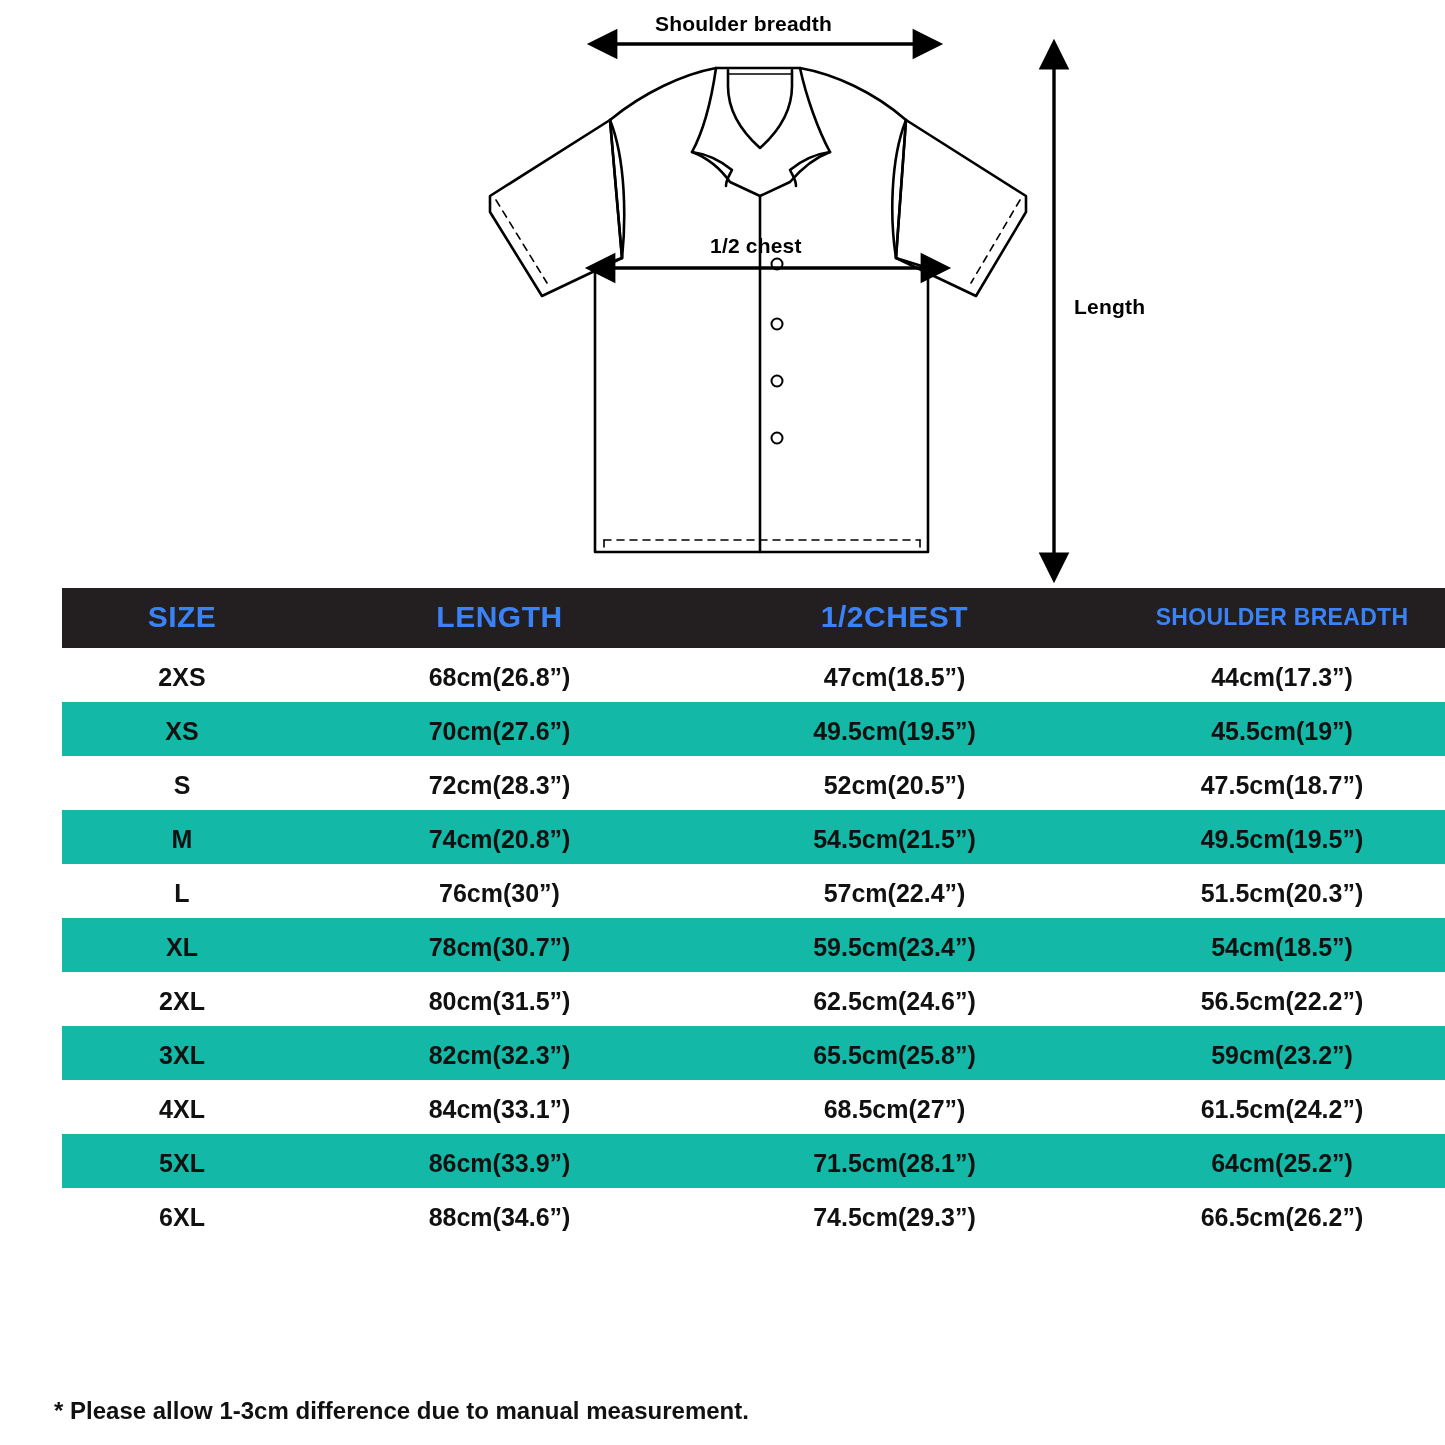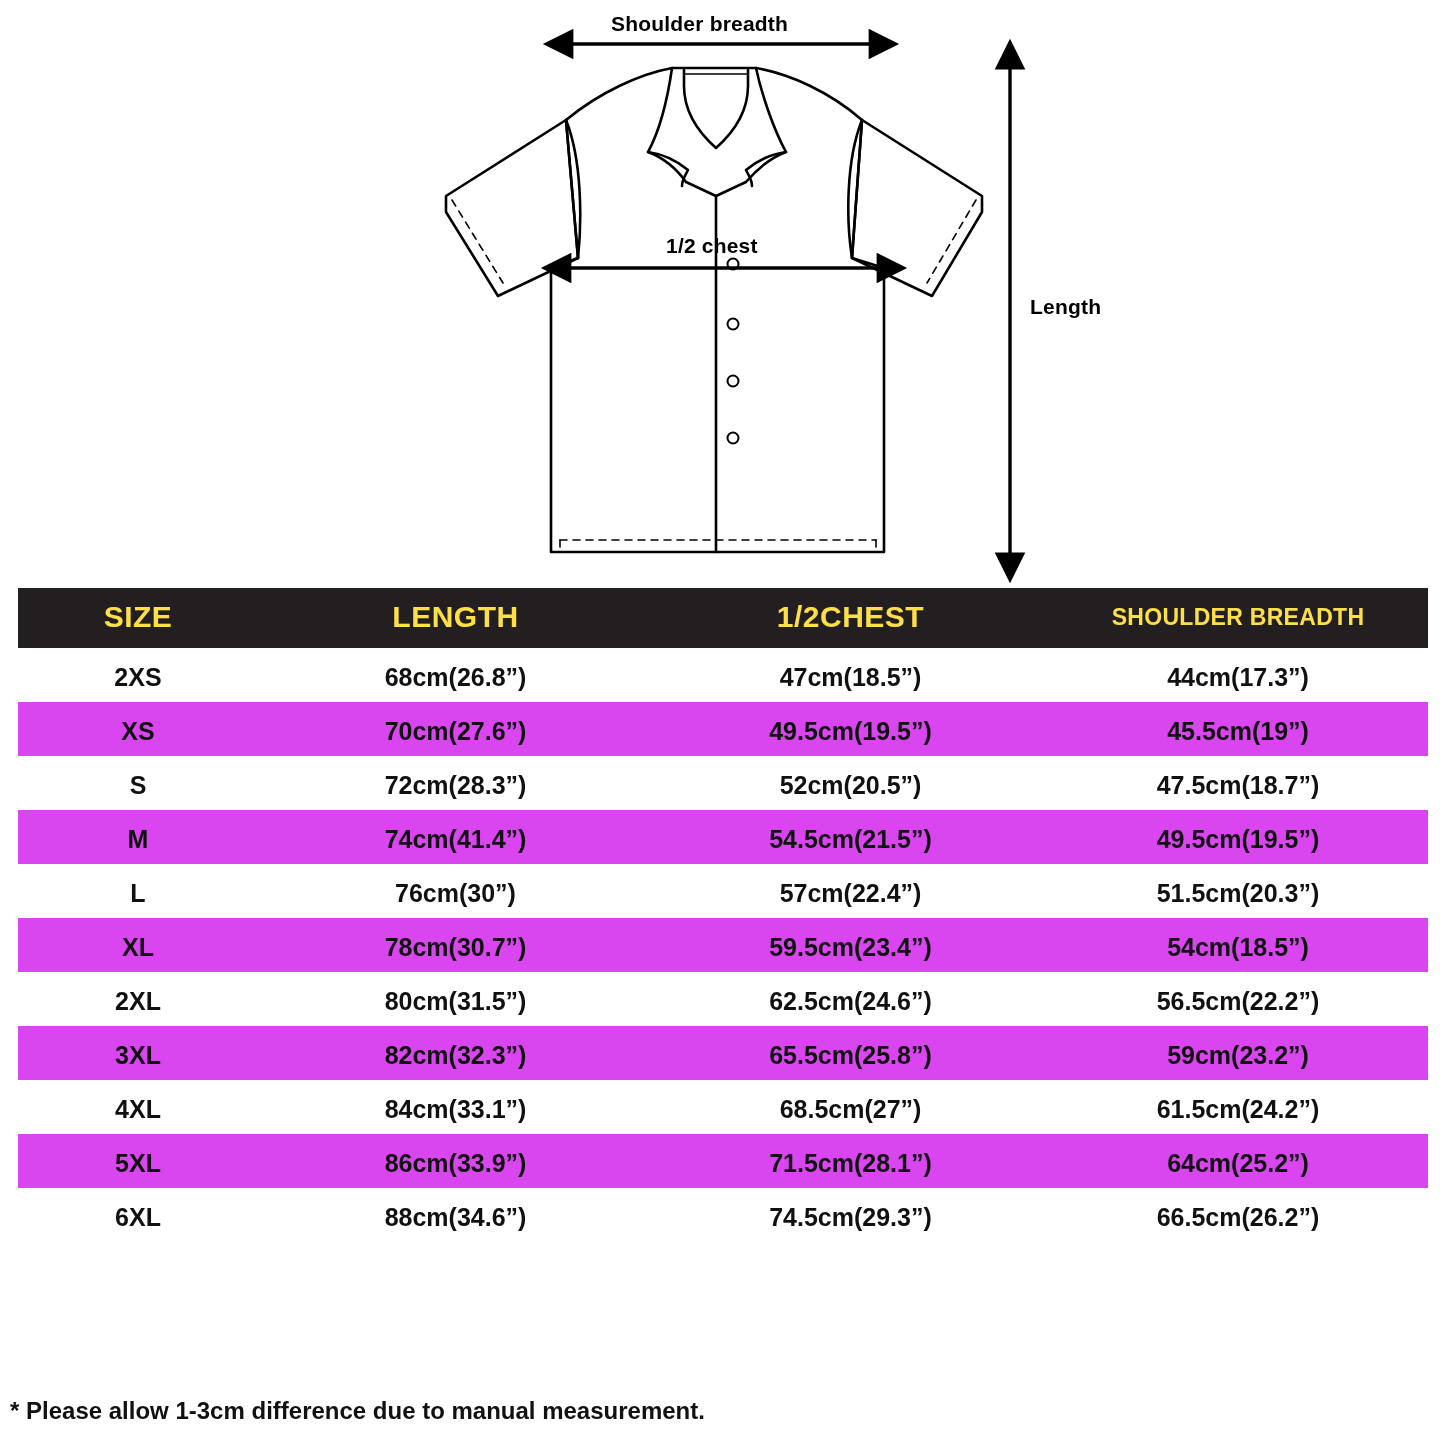"Shoulder breadth" .page { margin-left: none -> 44px }
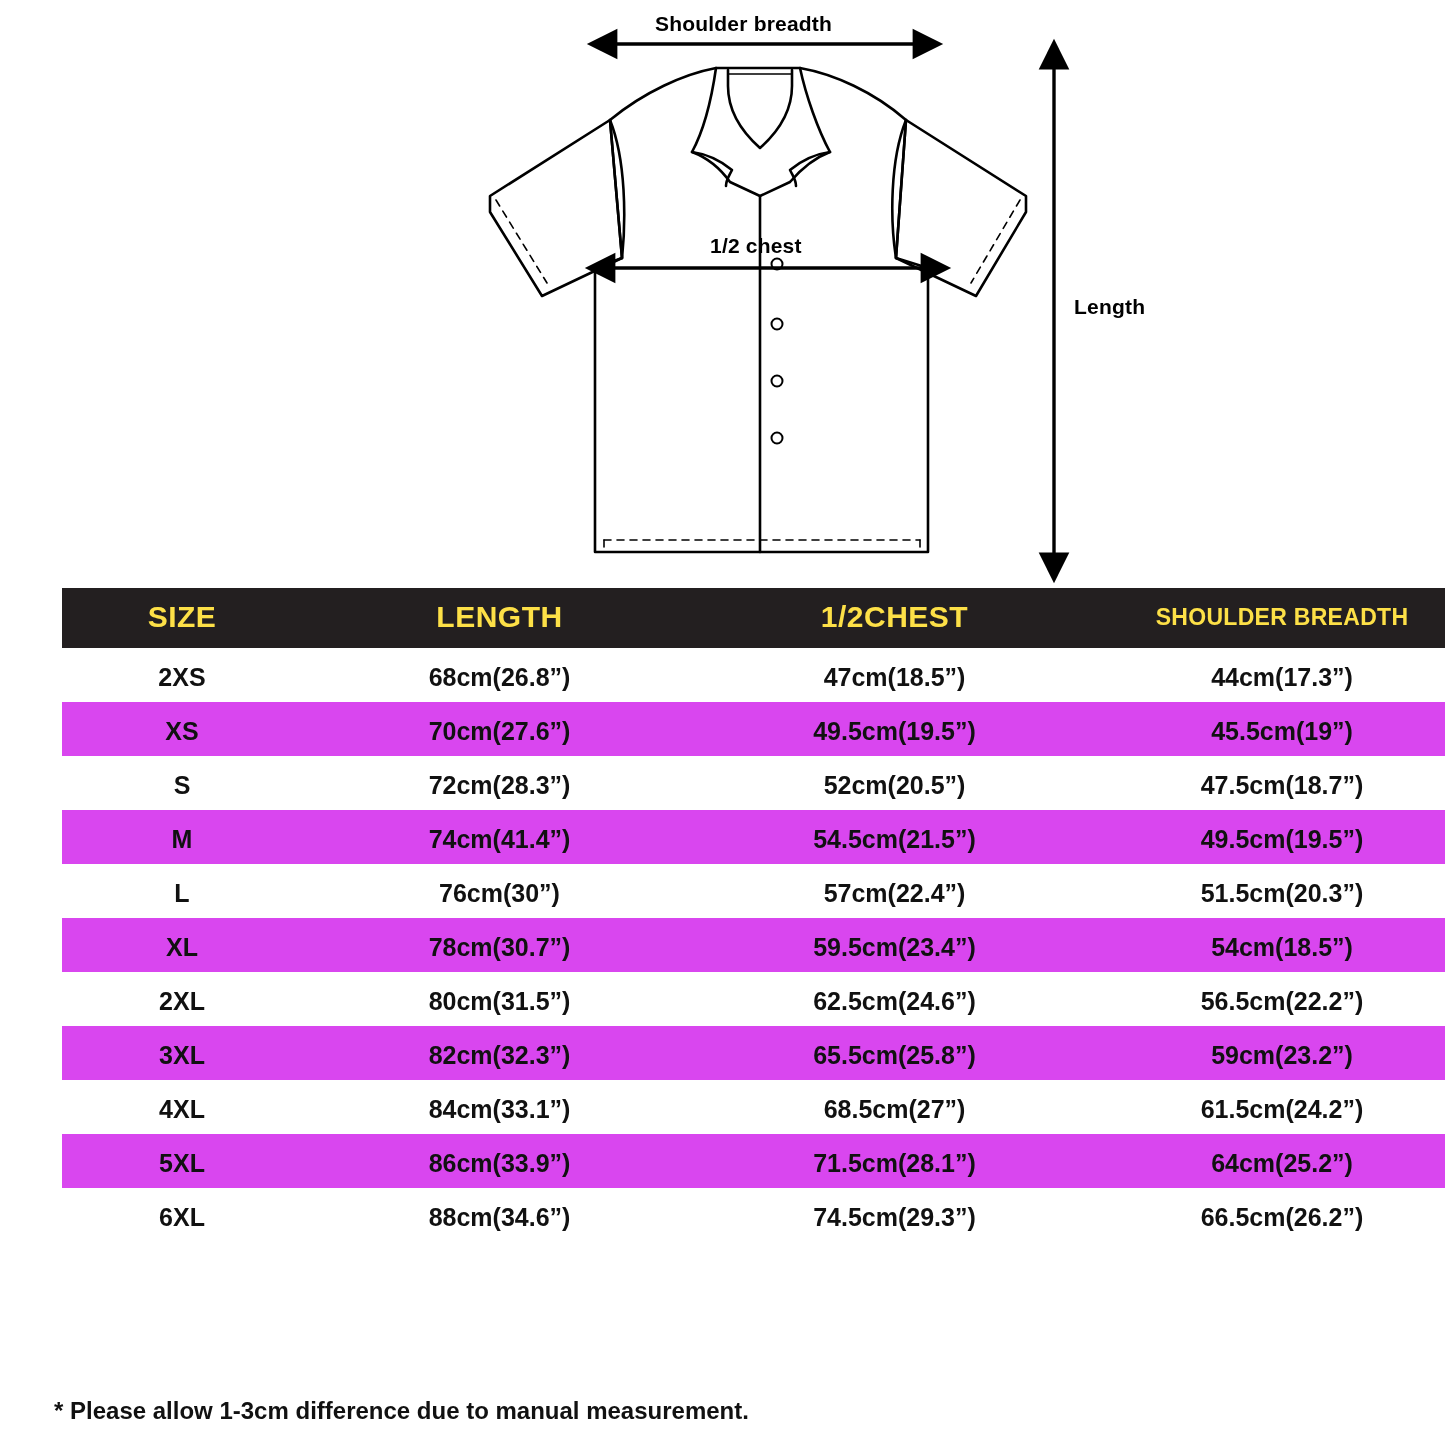"SIZE" table.size-table thead th { color: #fde047 -> #3b82f6 }
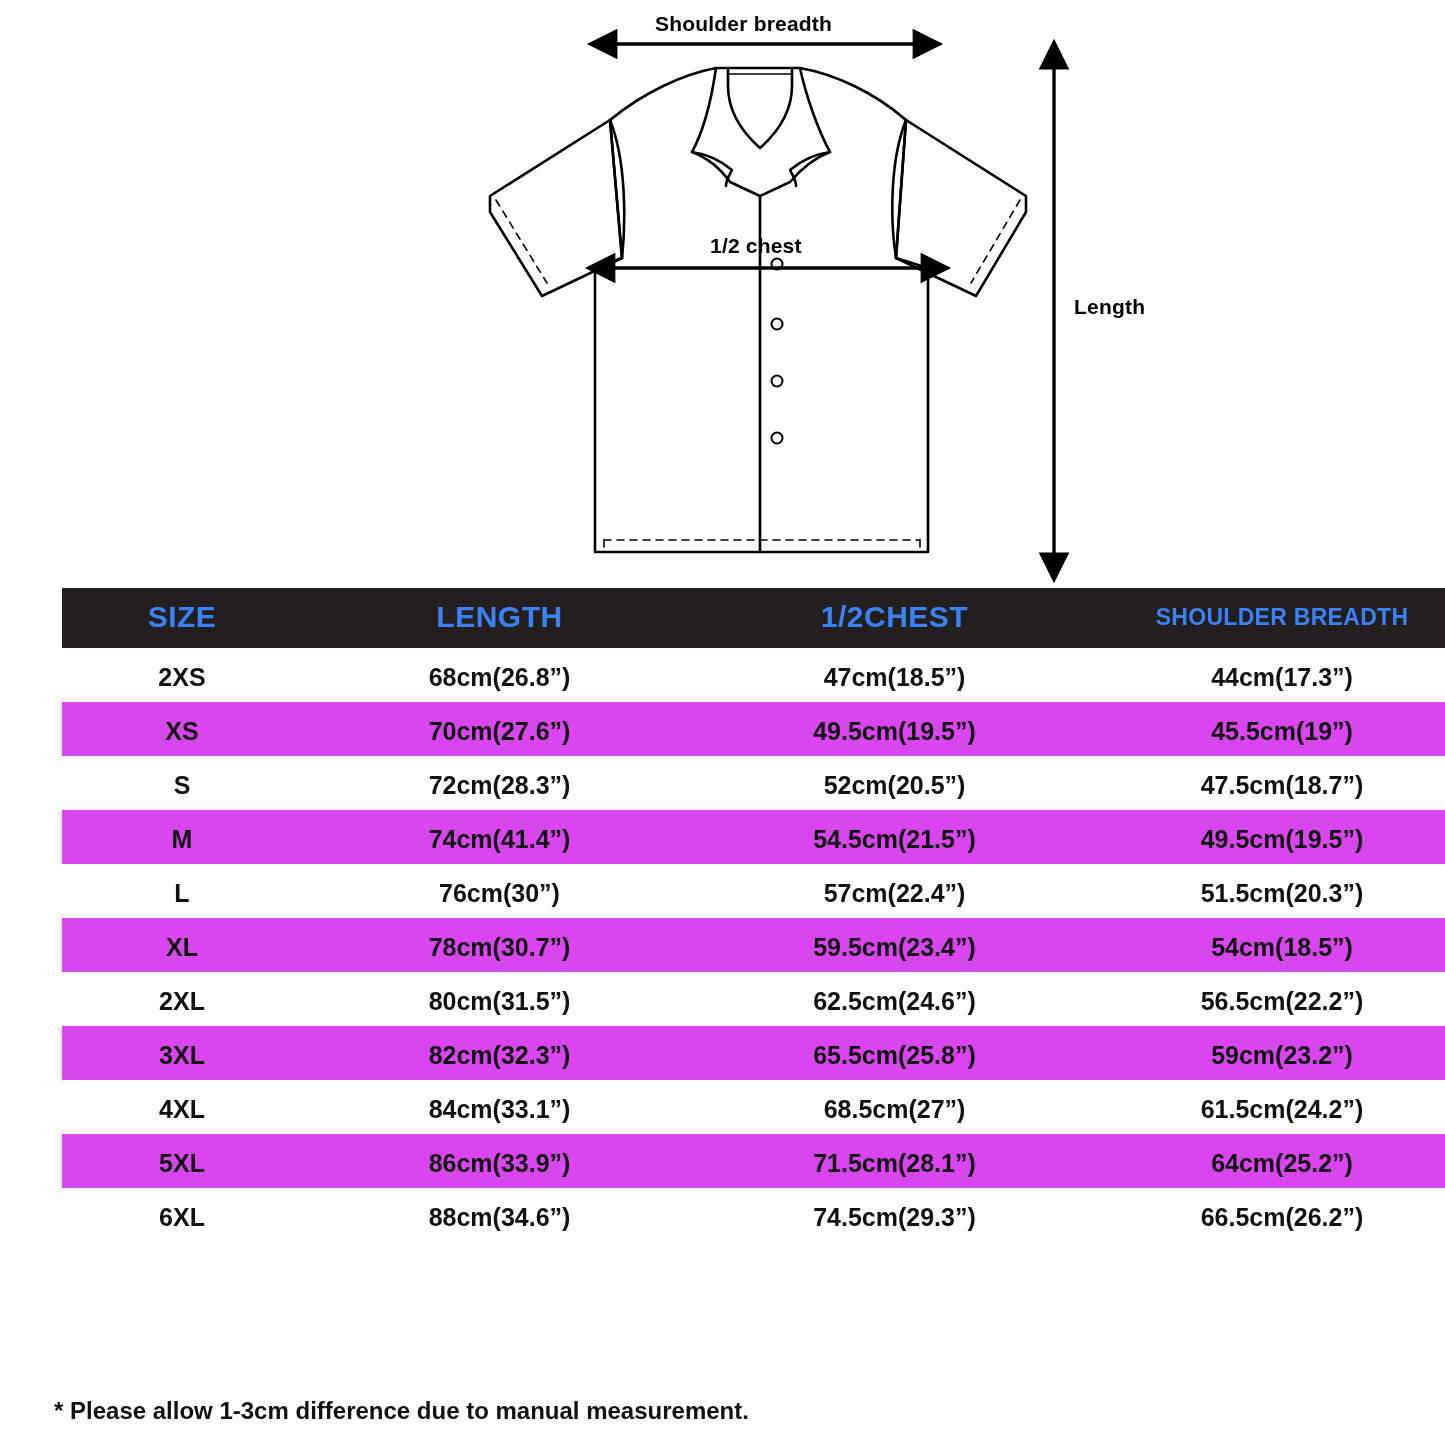"XS" table.size-table tbody tr.even td { background: #d946ef -> #14b8a6 }
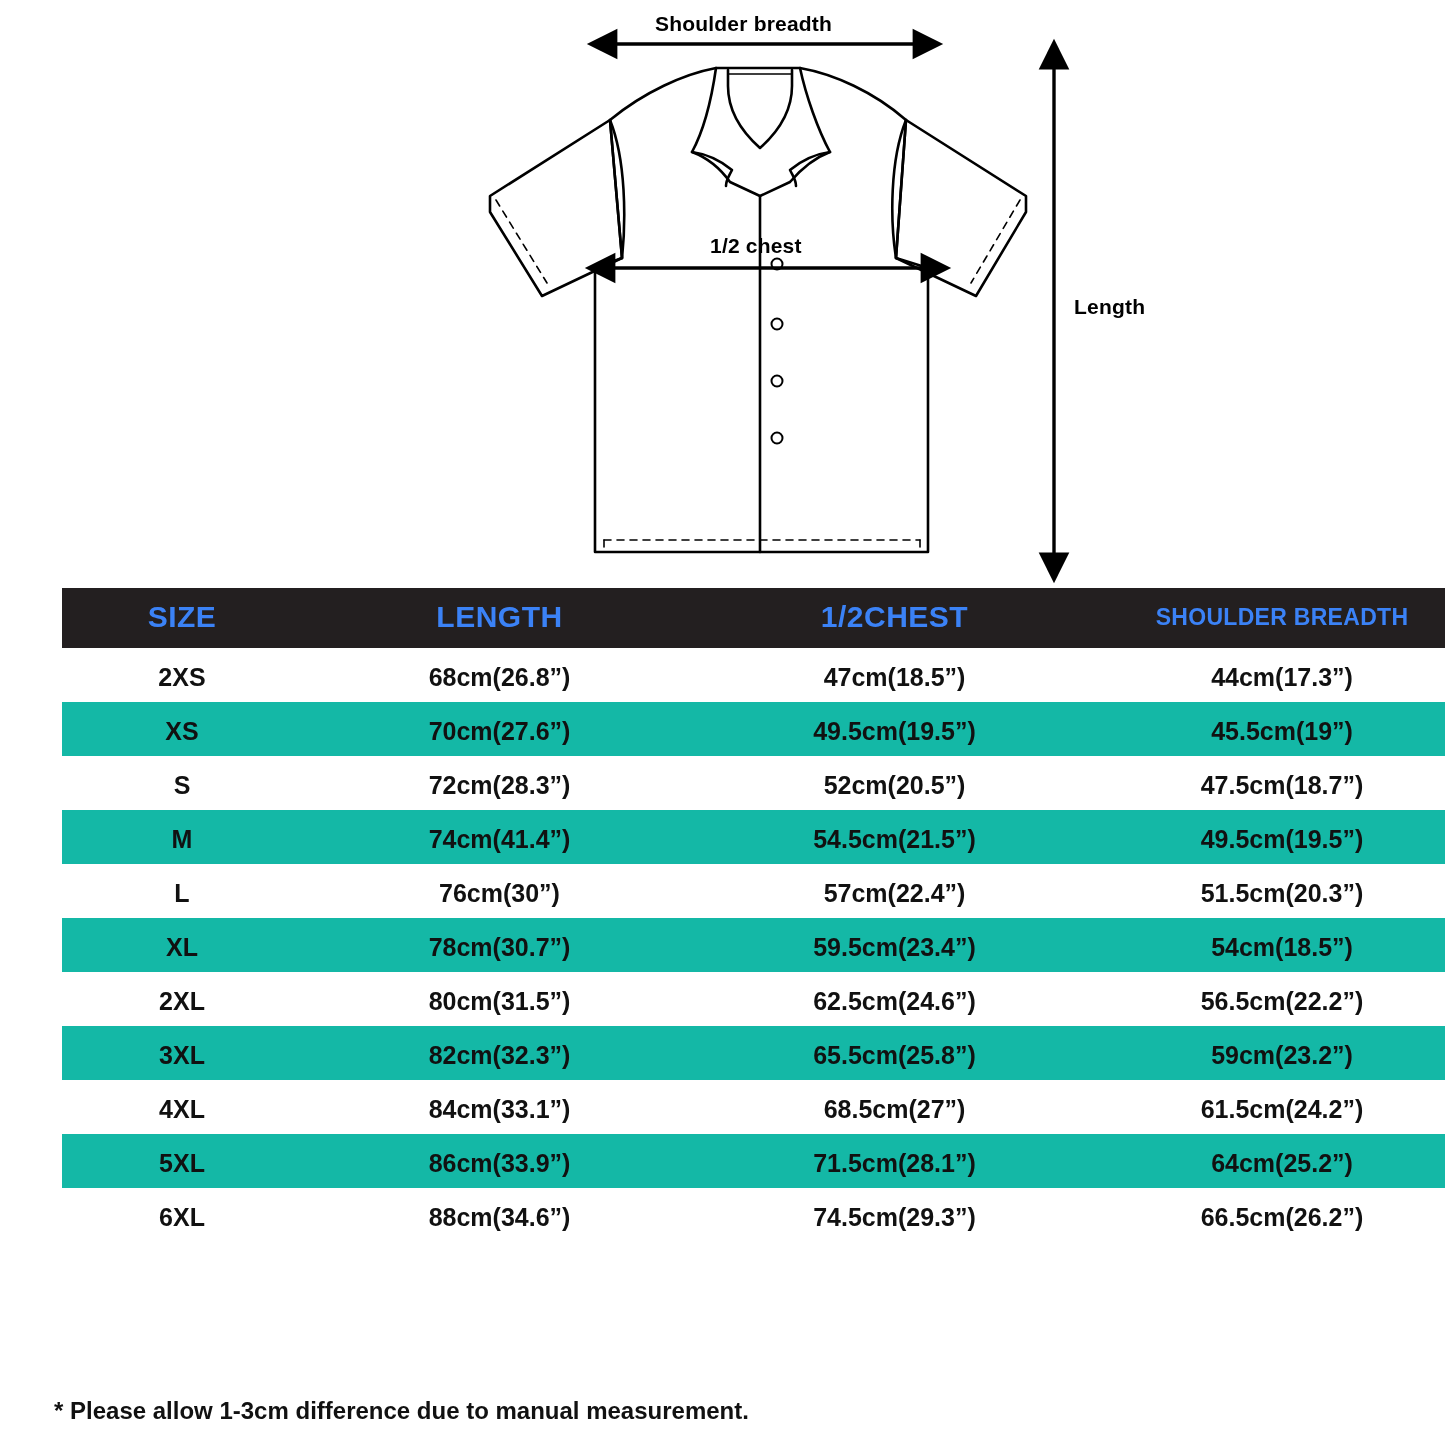"74cm(41.4”)" td { text: 41.4 -> 20.8 }
